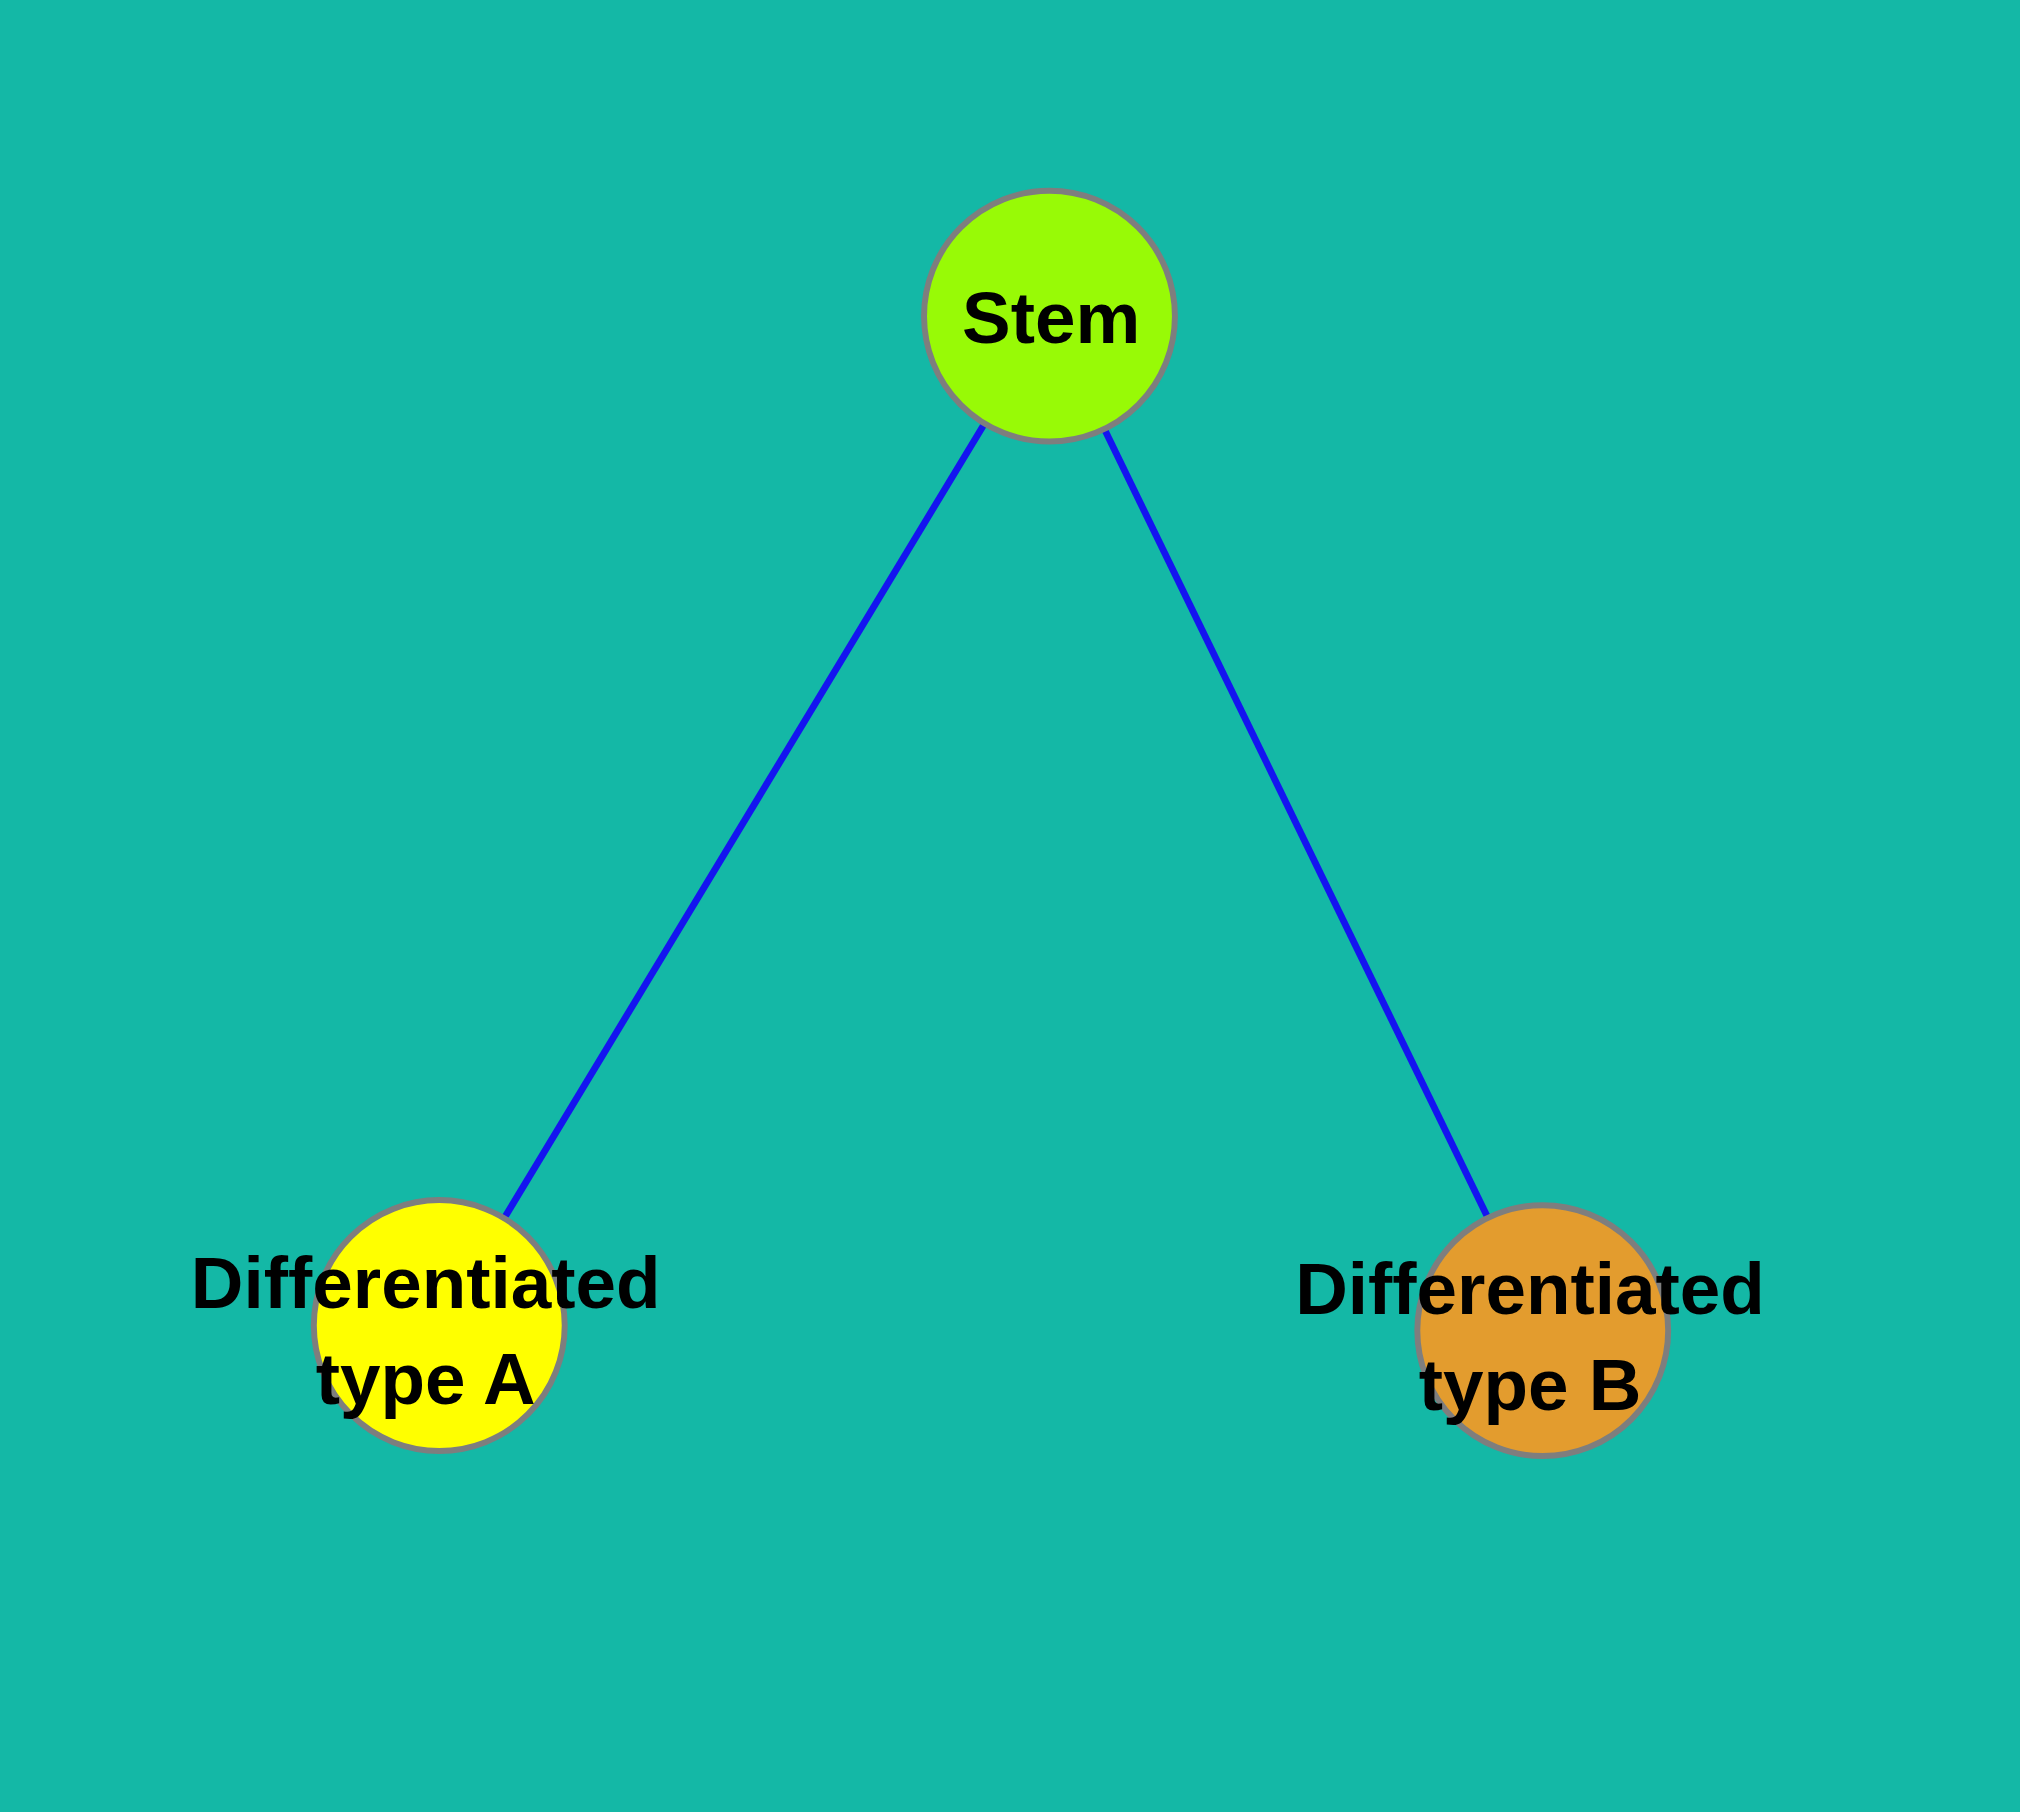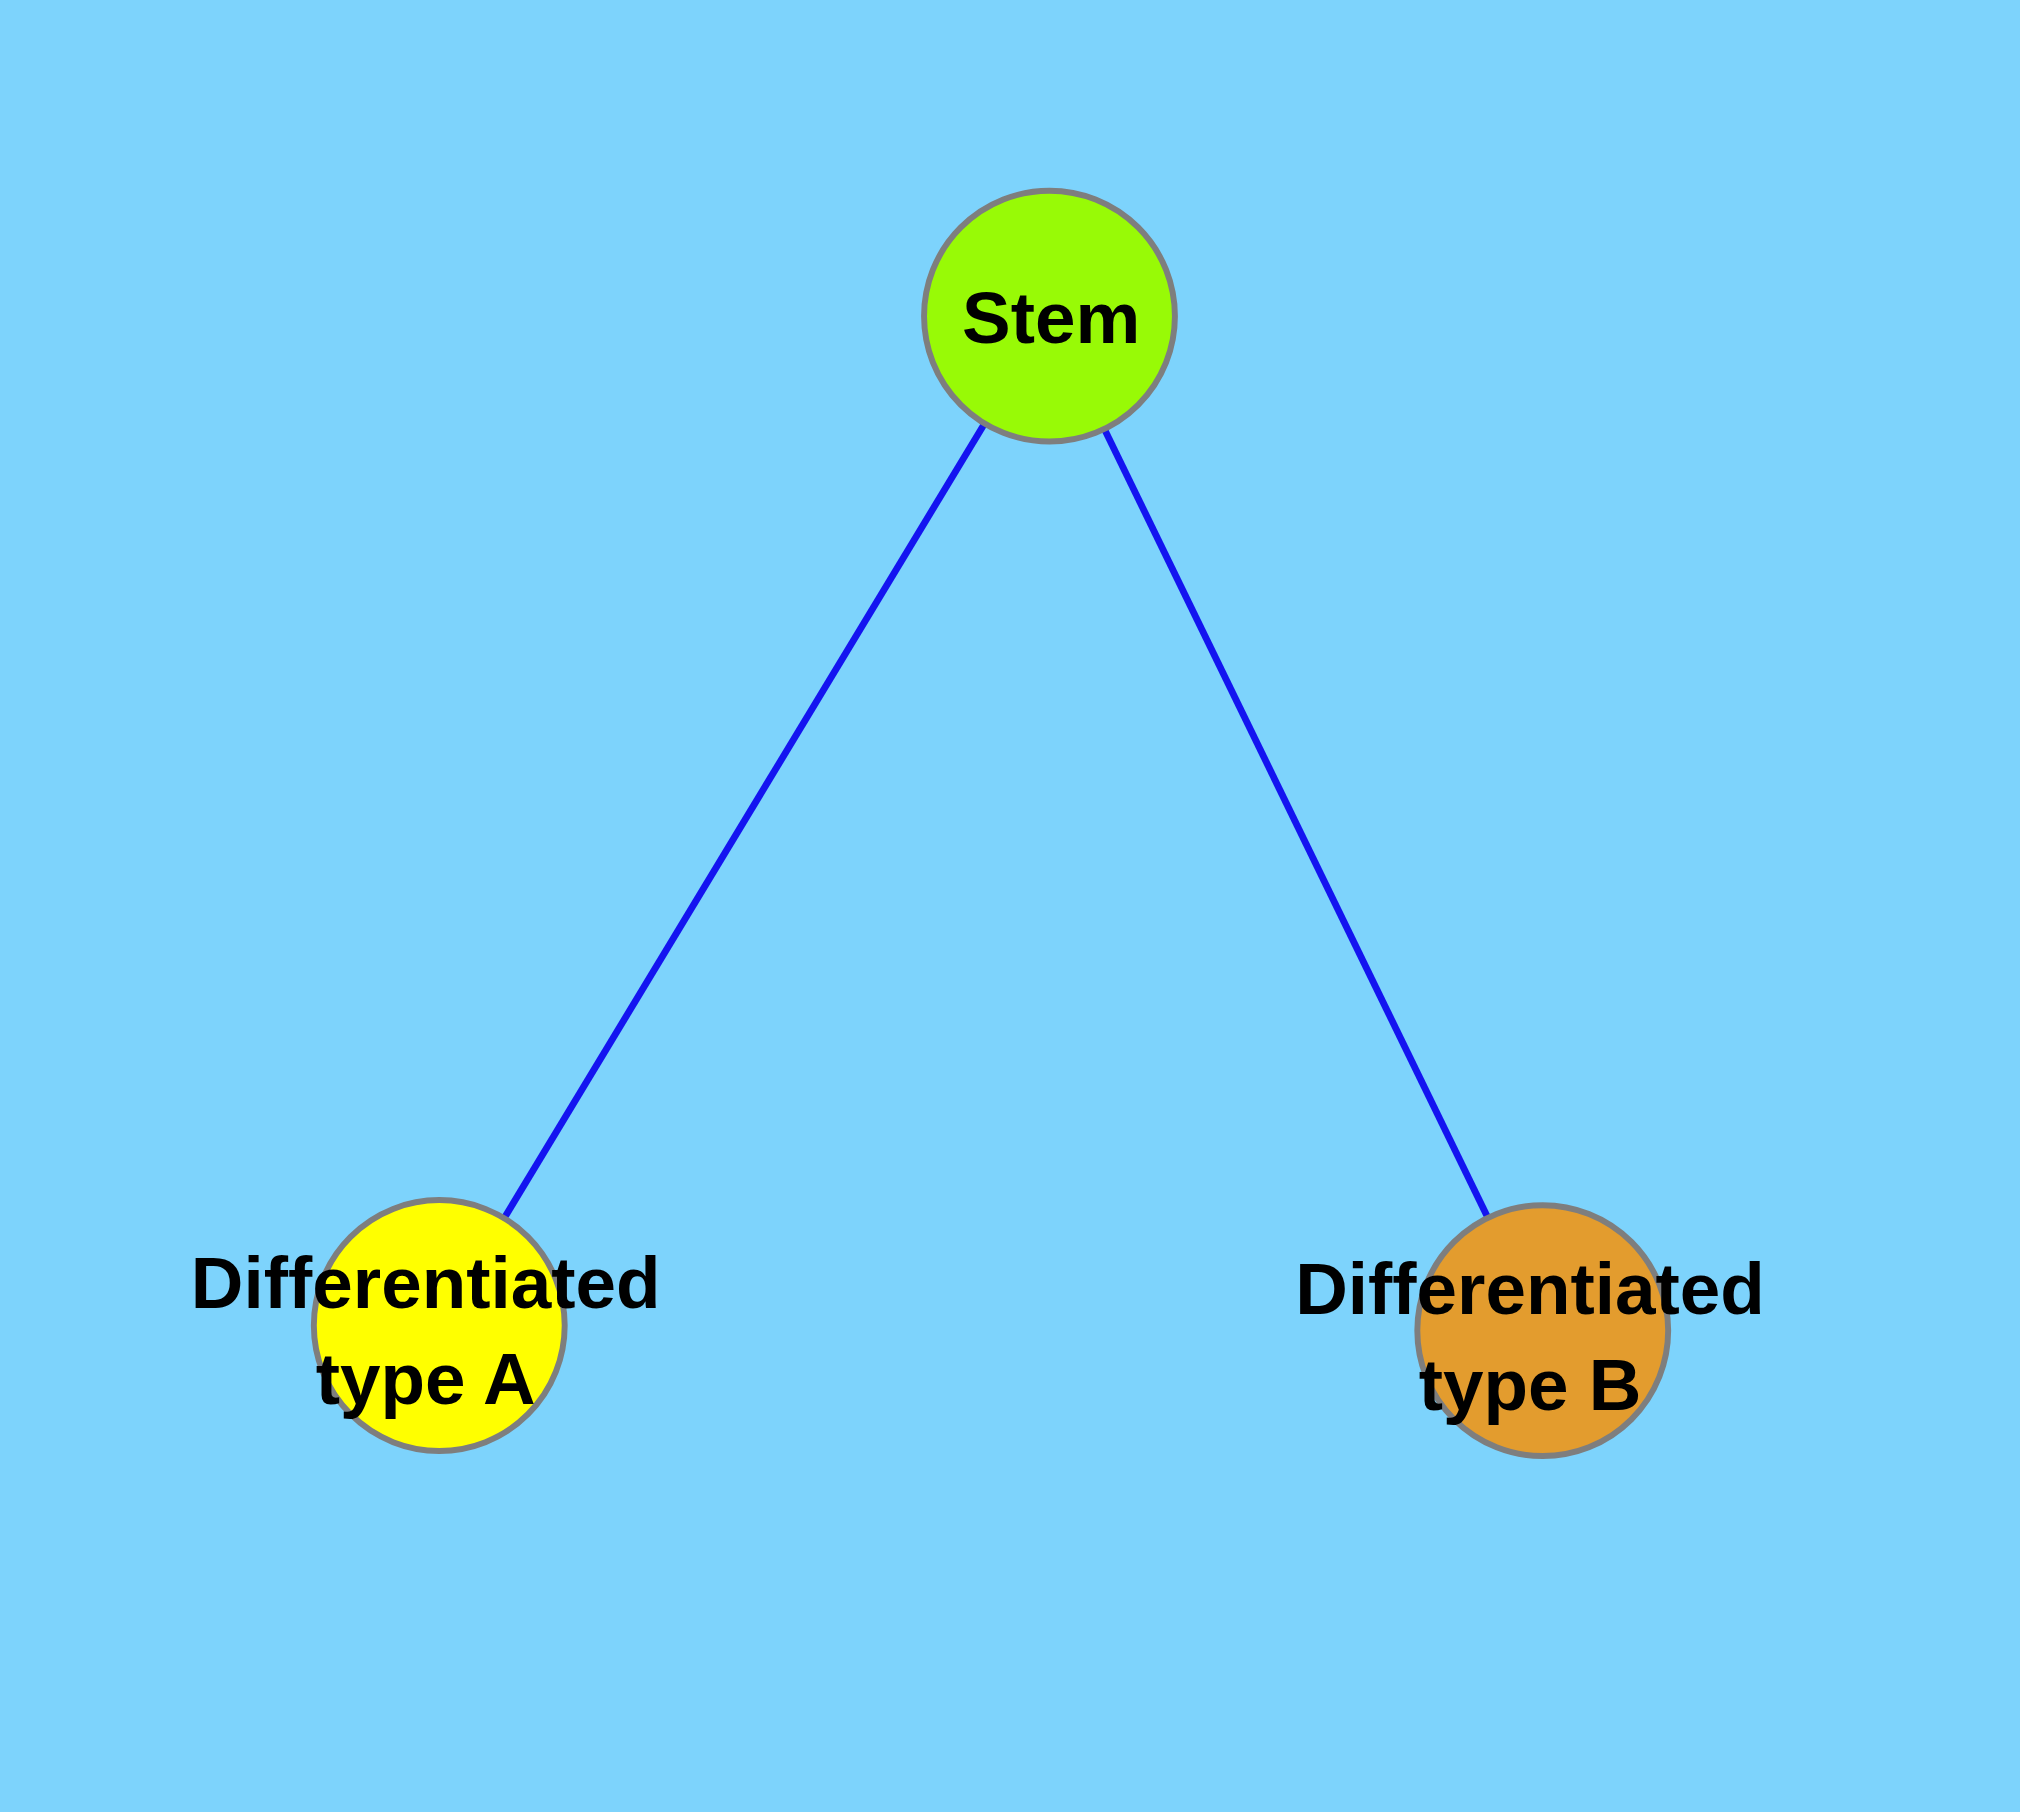"Stem" .stage { background: #7dd3fc -> #14b8a6 }
